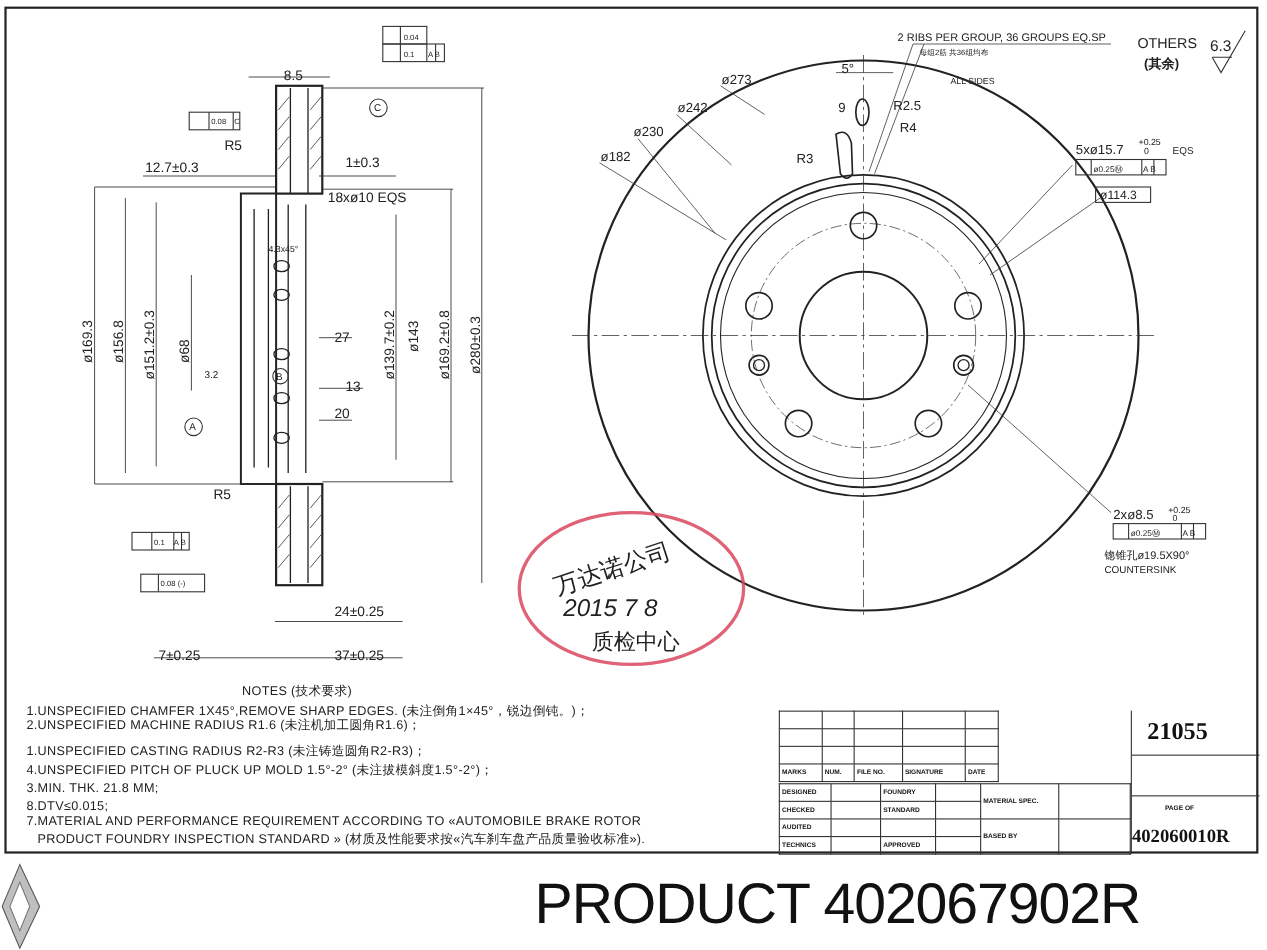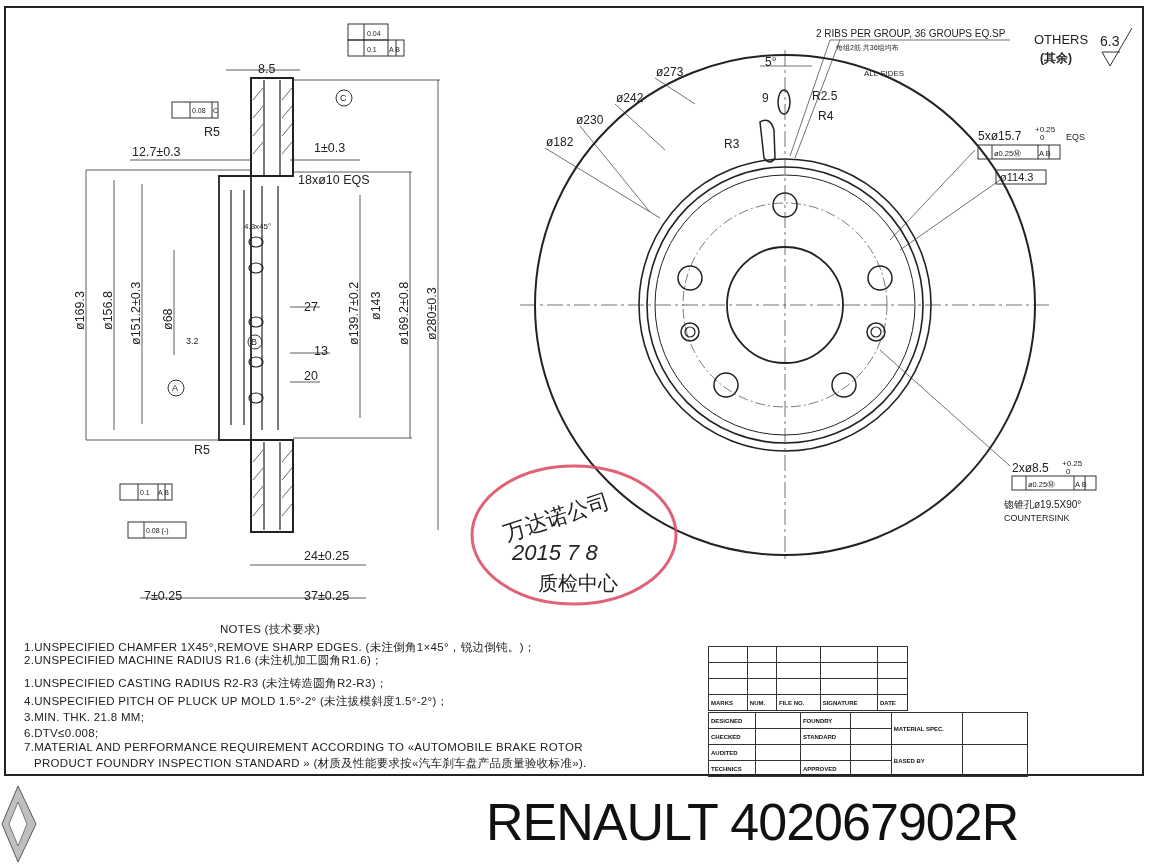"21055" div { html: none -> <div> <div>21055</div> <div></div> <div>PAGE OF</div> <div>402060010R</div> </div> }
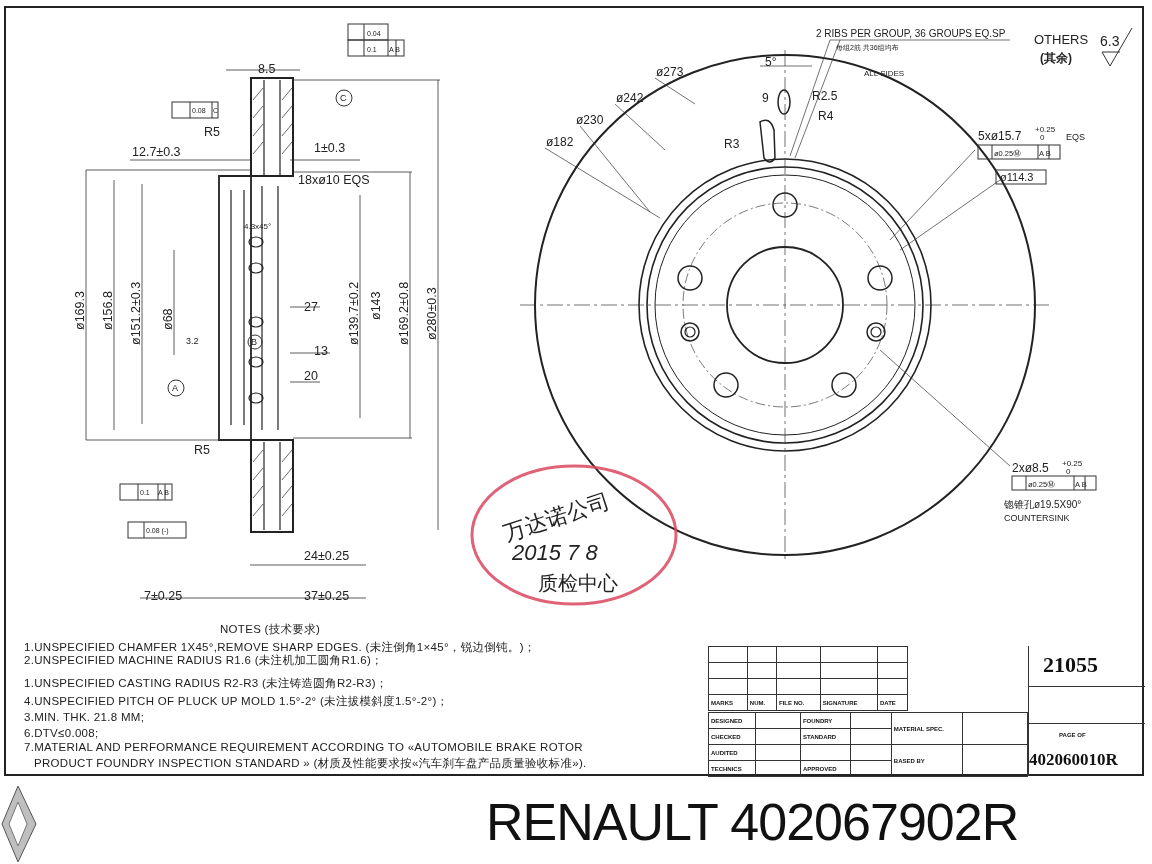"6.DTV≤0.008;" div.line { text: 6.DTV≤0.008 -> 8.DTV≤0.015 }
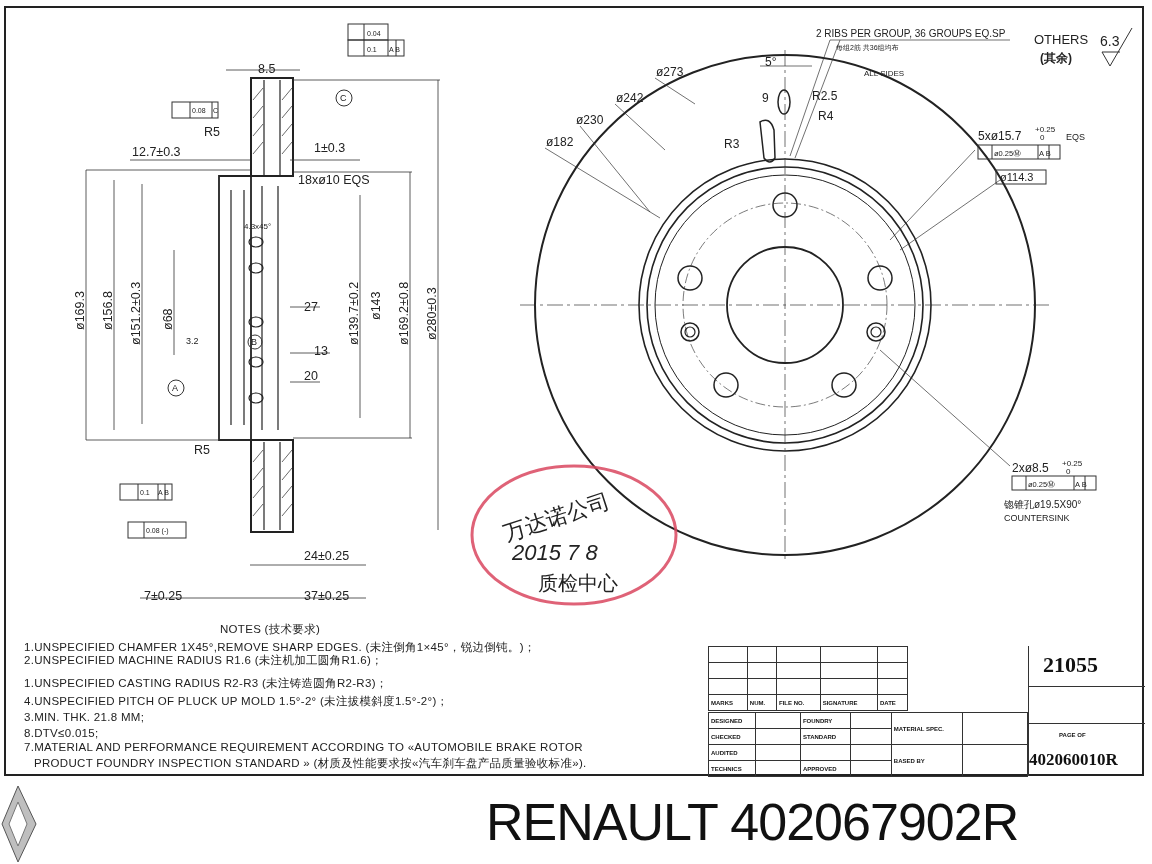"RENAULT 402067902R" div.footer-title { text: RENAULT -> PRODUCT }
